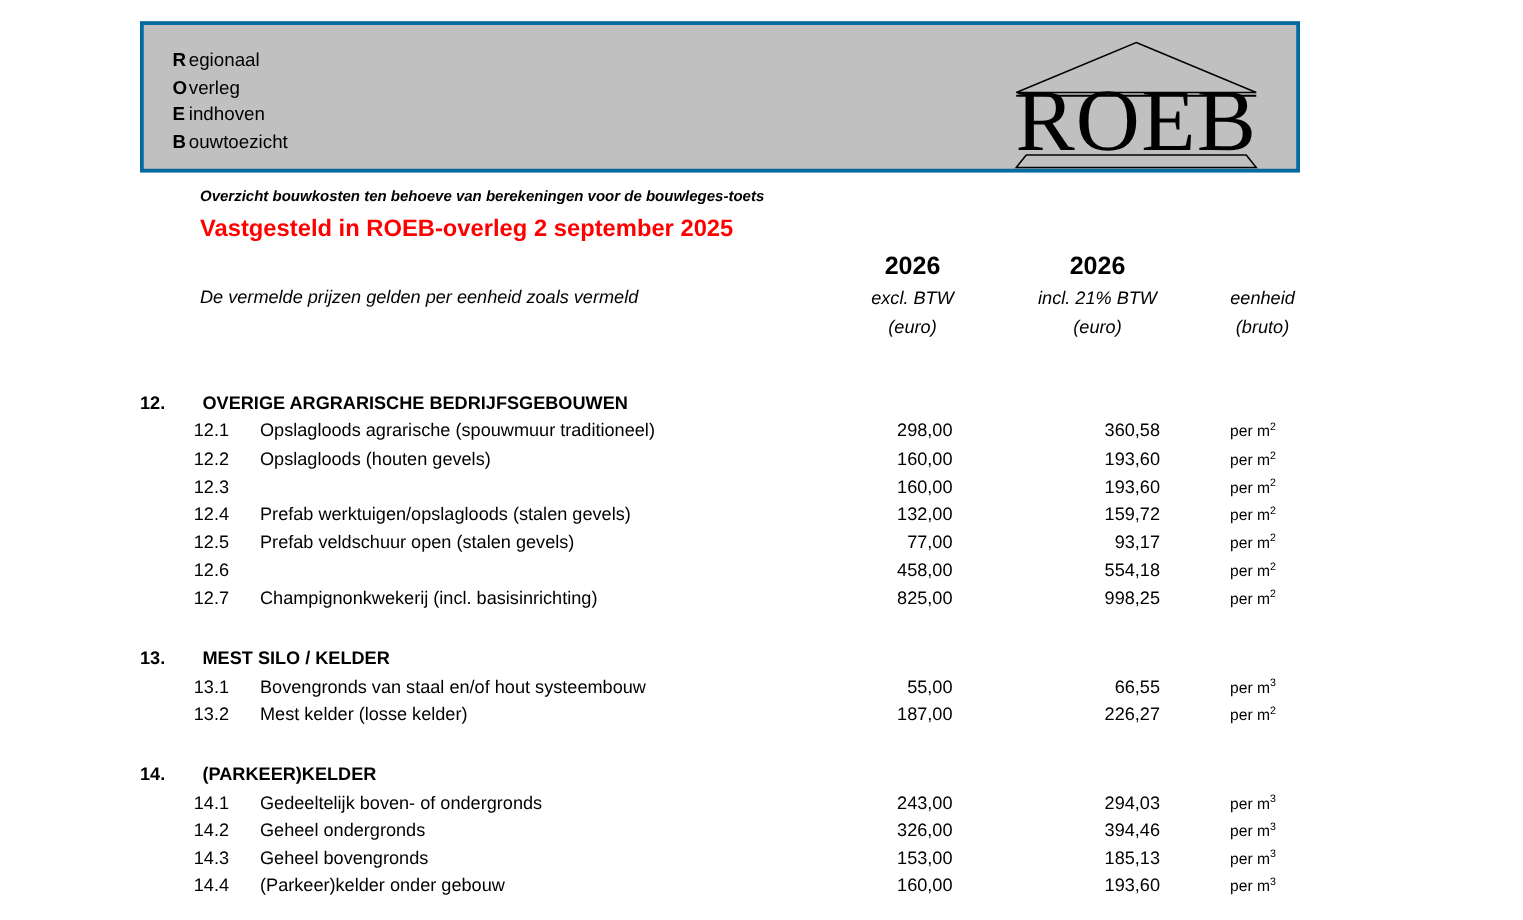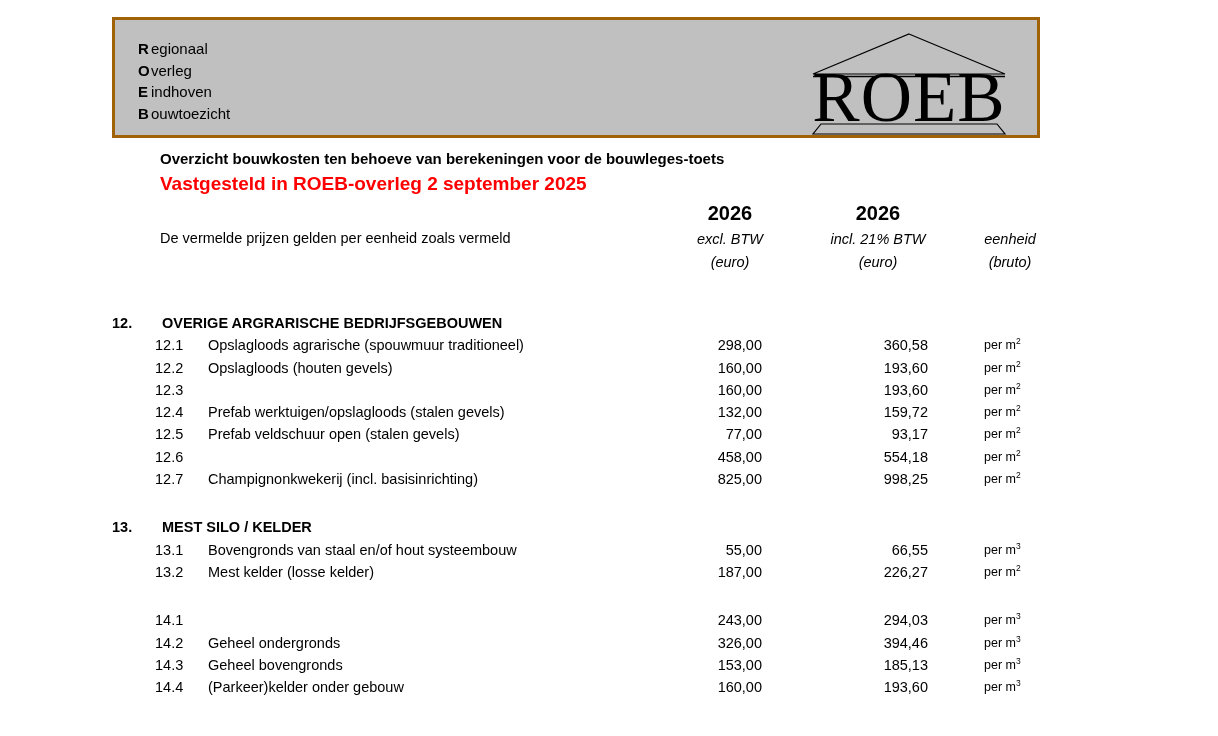"R egionaal" #letterhead { border: 3px solid #a16207 -> 3px solid #0369a1 }
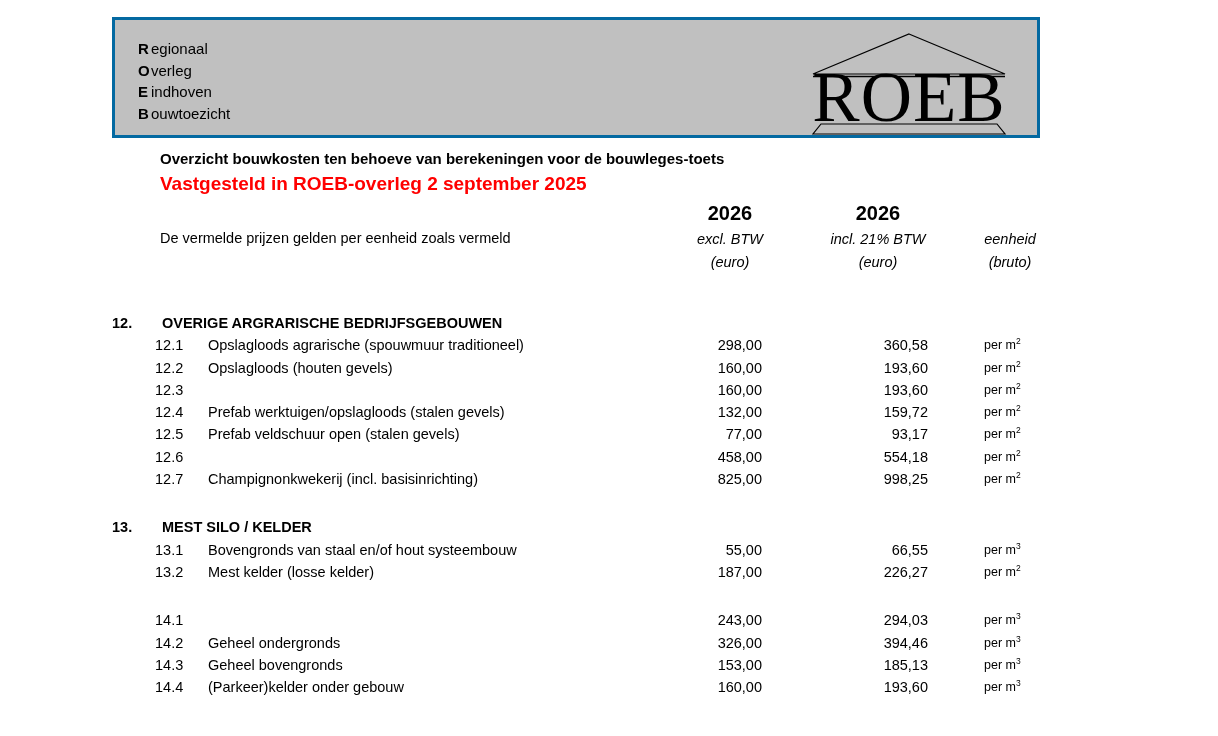"Overzicht bouwkosten ten behoeve van" #doc-title { font-size: 15px -> 12px; font-style: none -> italic }
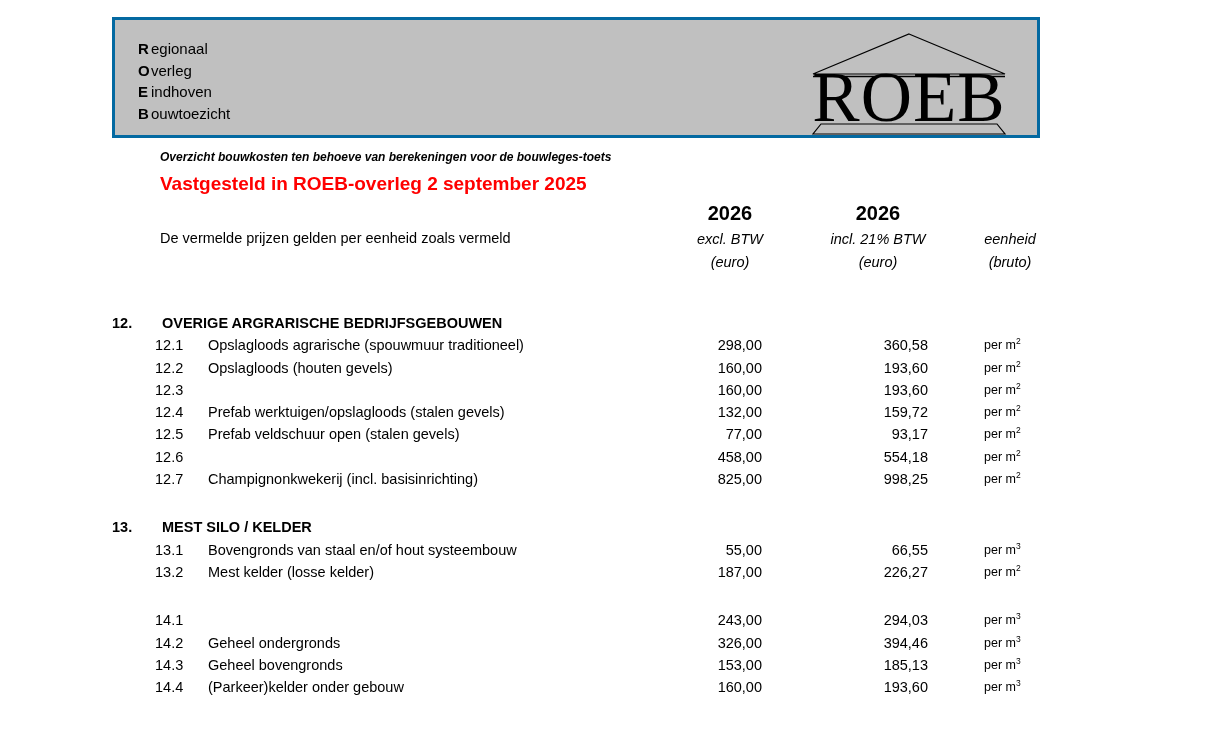"De vermelde prijzen gelden per" #intro-note { font-style: none -> italic }
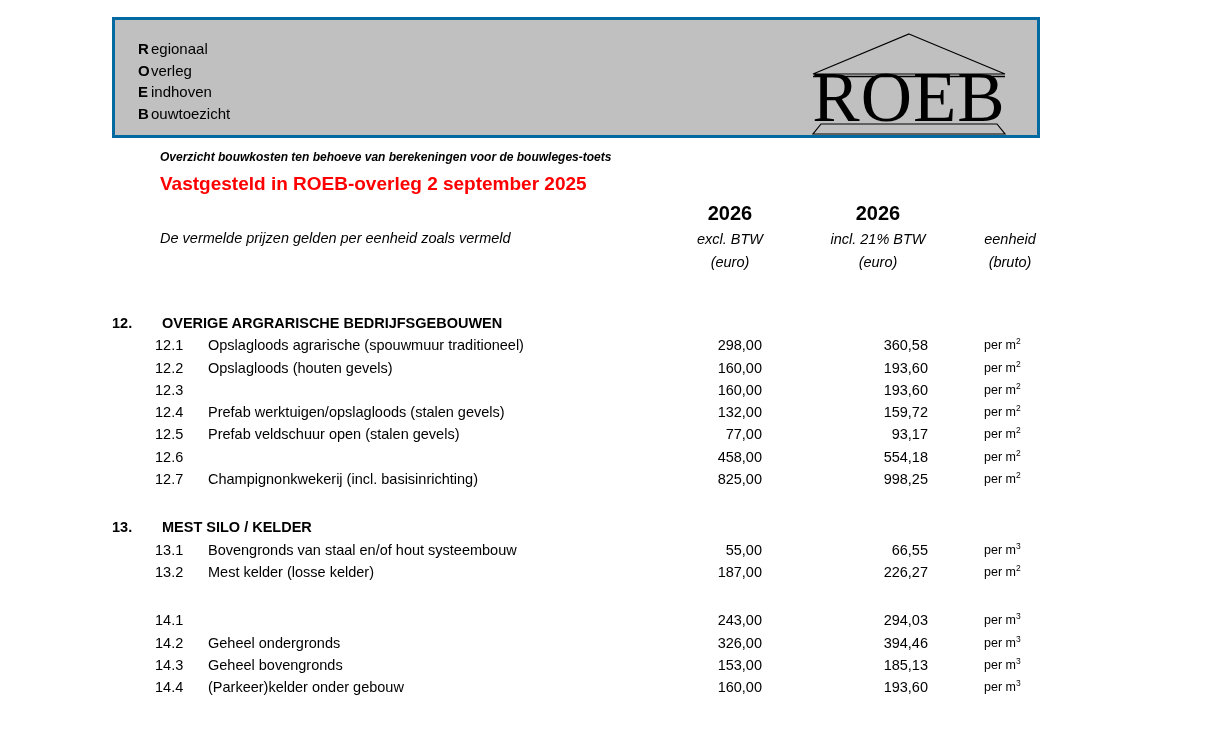"14." div.row { html: none -> <div> <span>14.</span> <span>(PARKEER)KELDER</span> </div> }
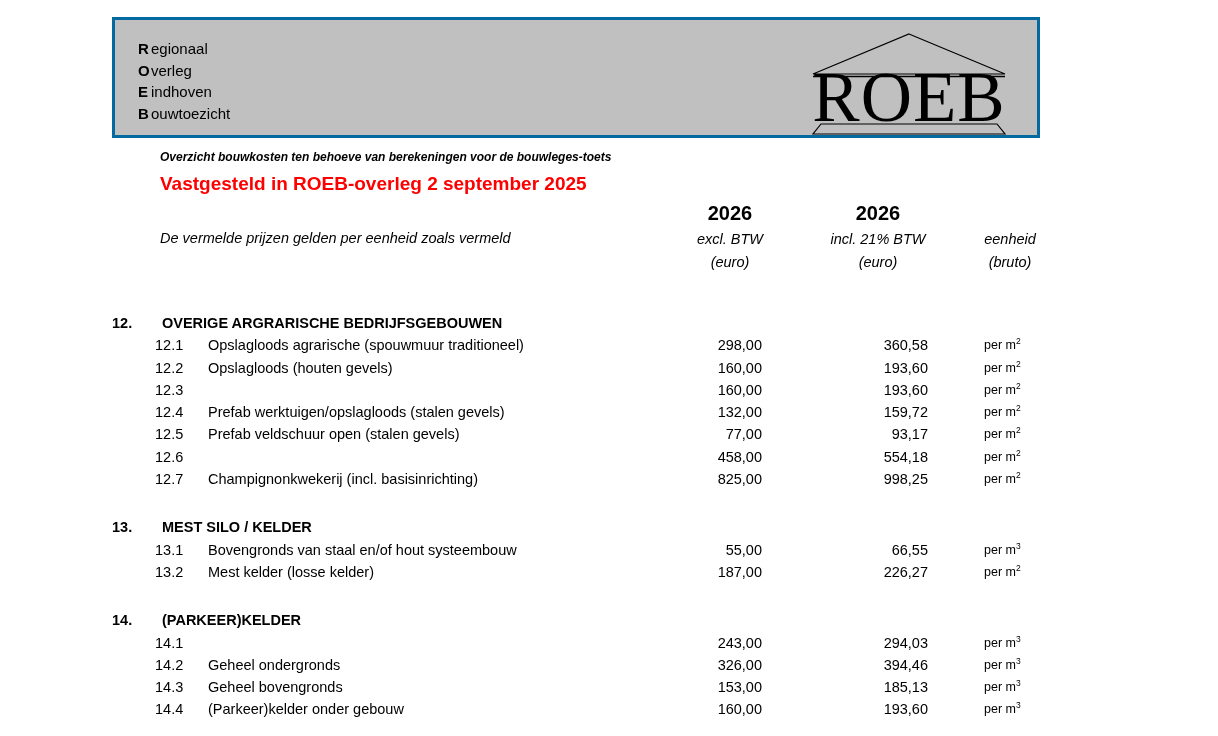"Gedeeltelijk boven- of ondergronds" span.c-label { html: none -> <span>Gedeeltelijk boven- of ondergronds</span> }
